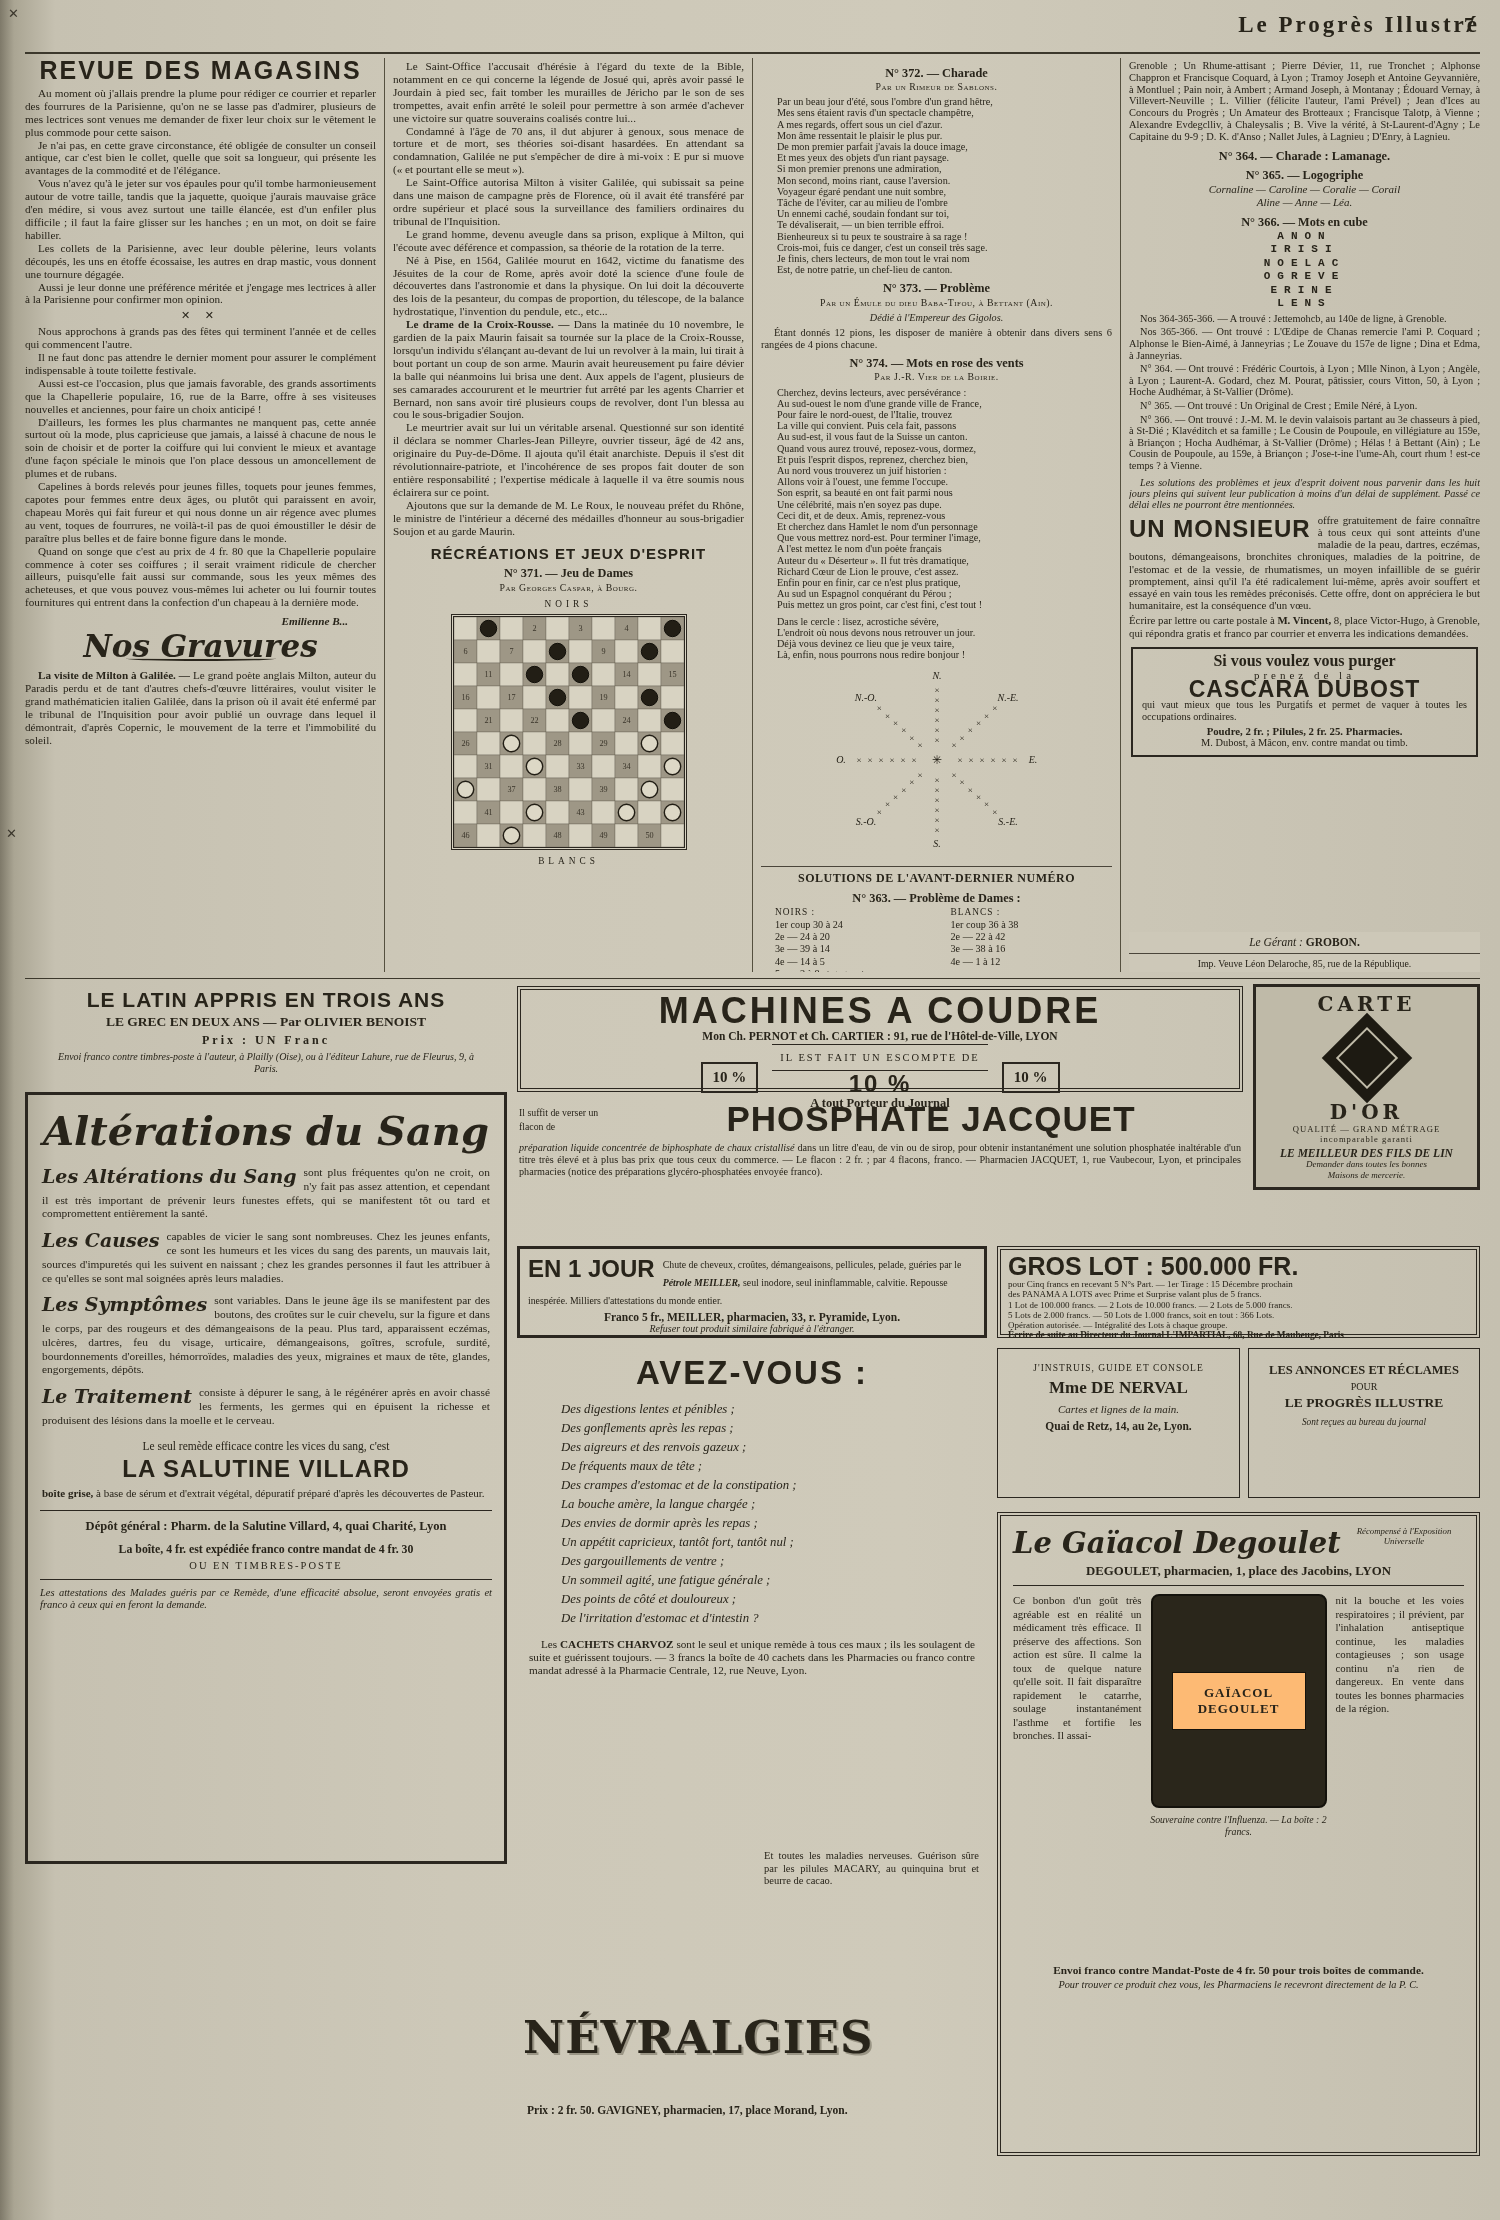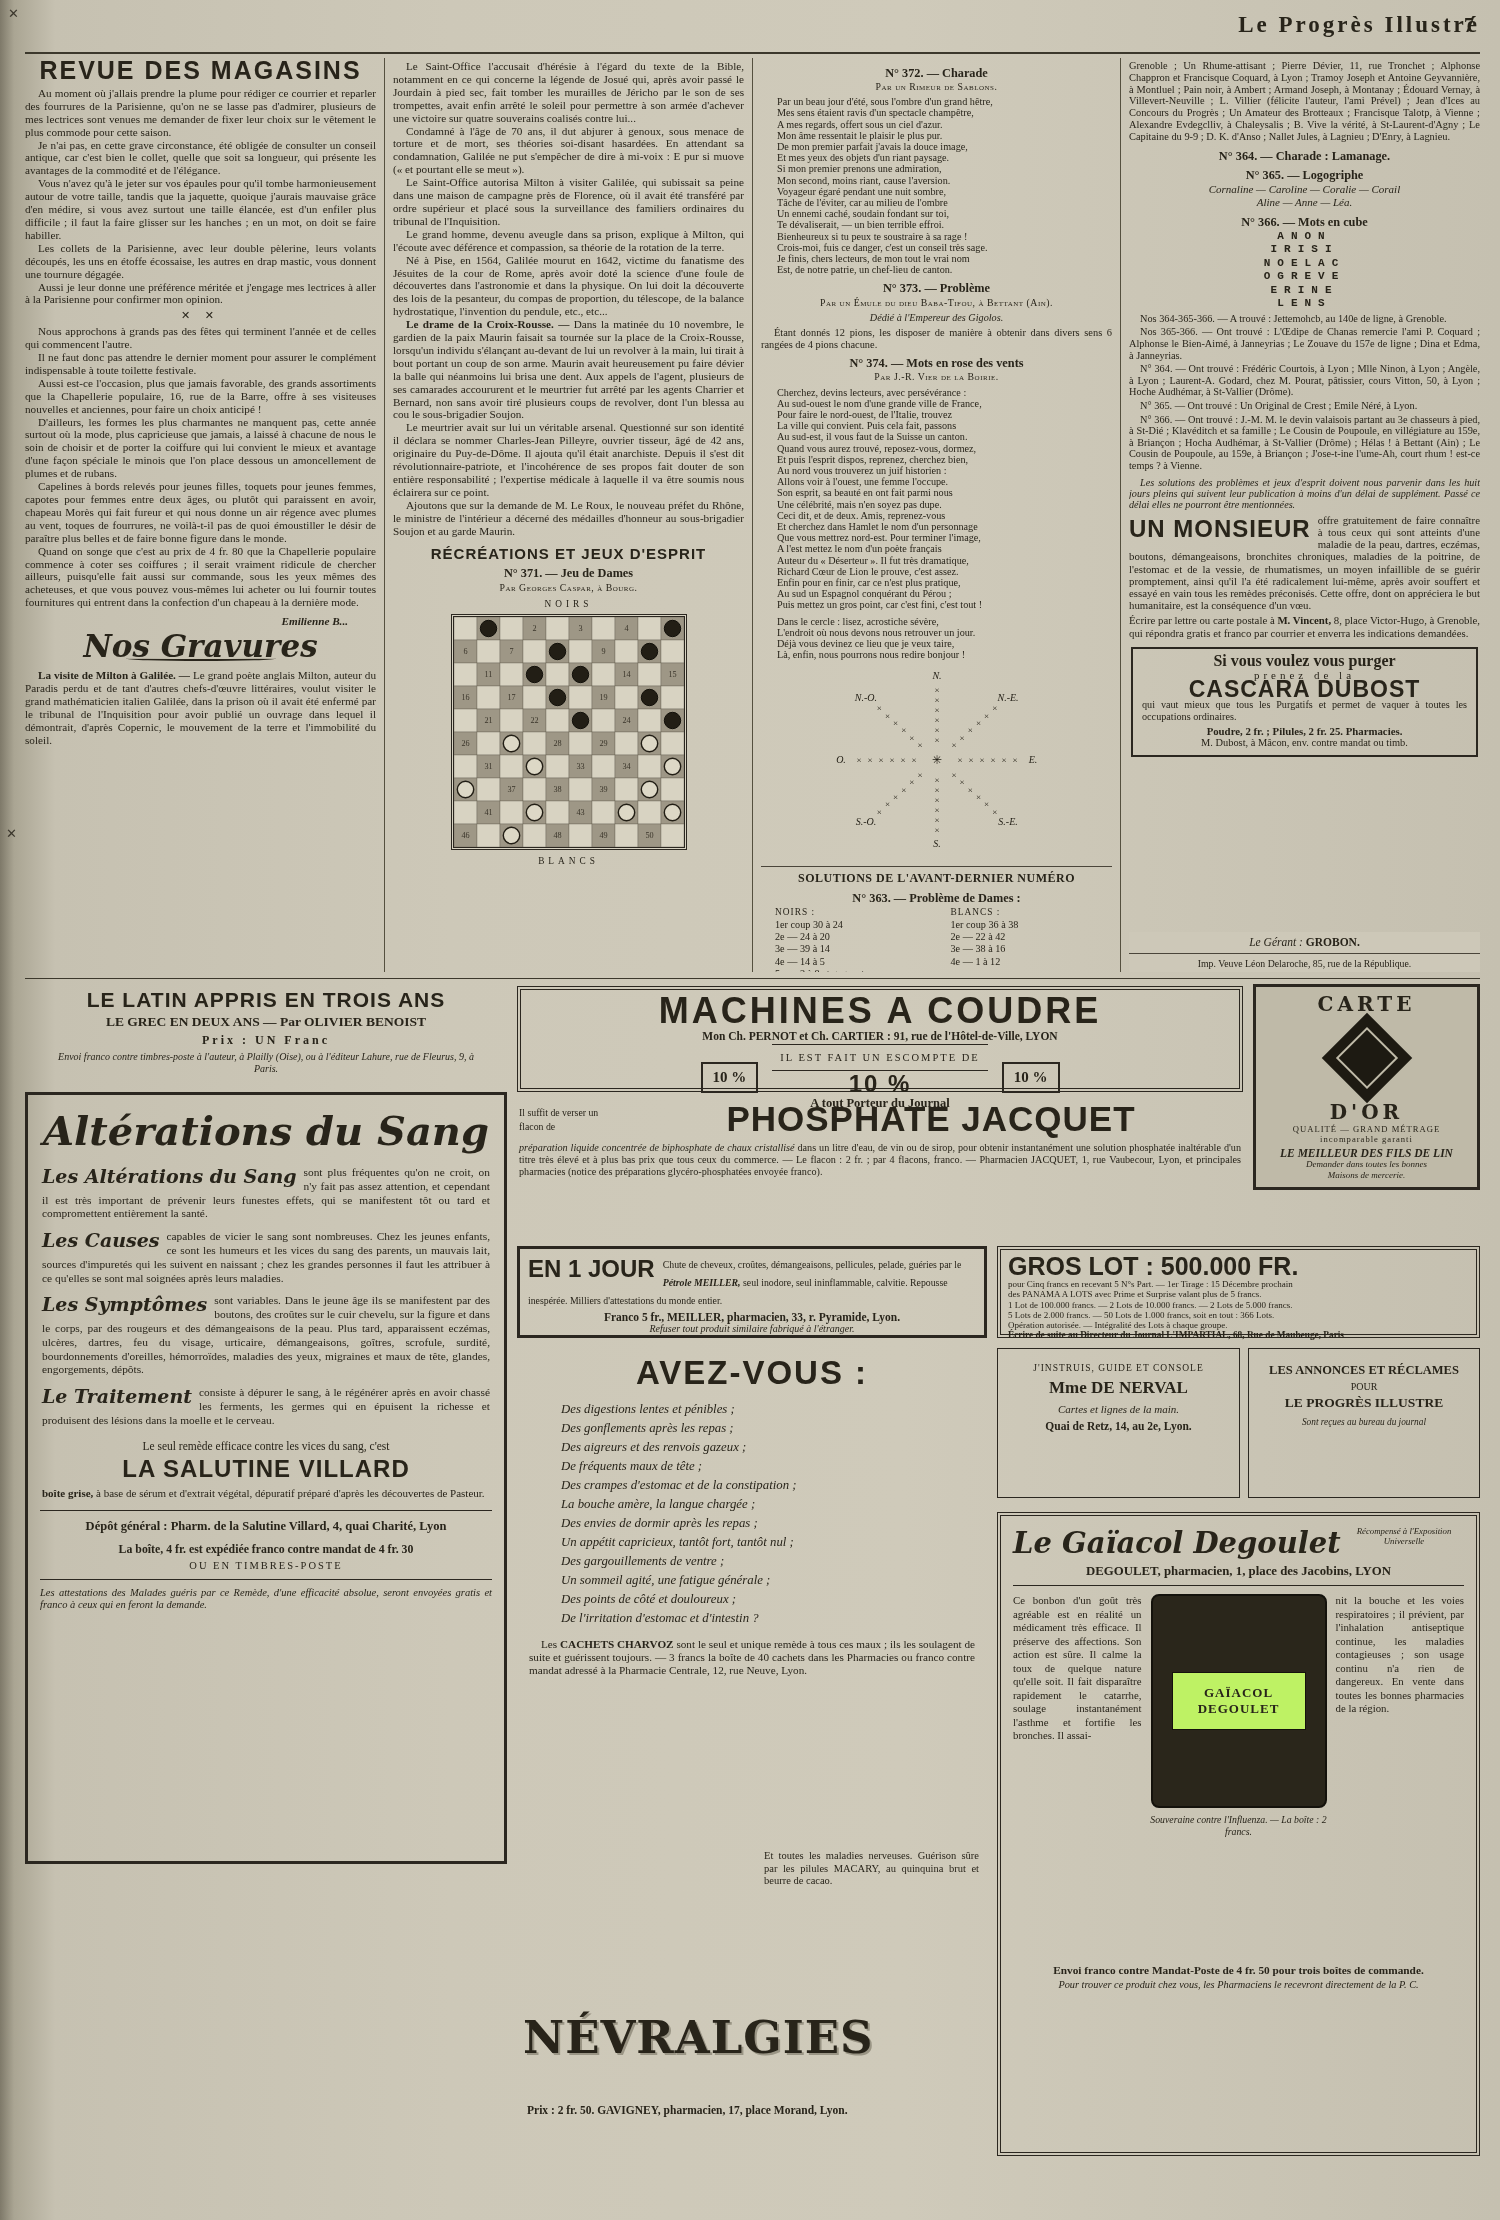"GAÏACOL DEGOULET" .ga-tin-label { background: #bef264 -> #fdba74 }
